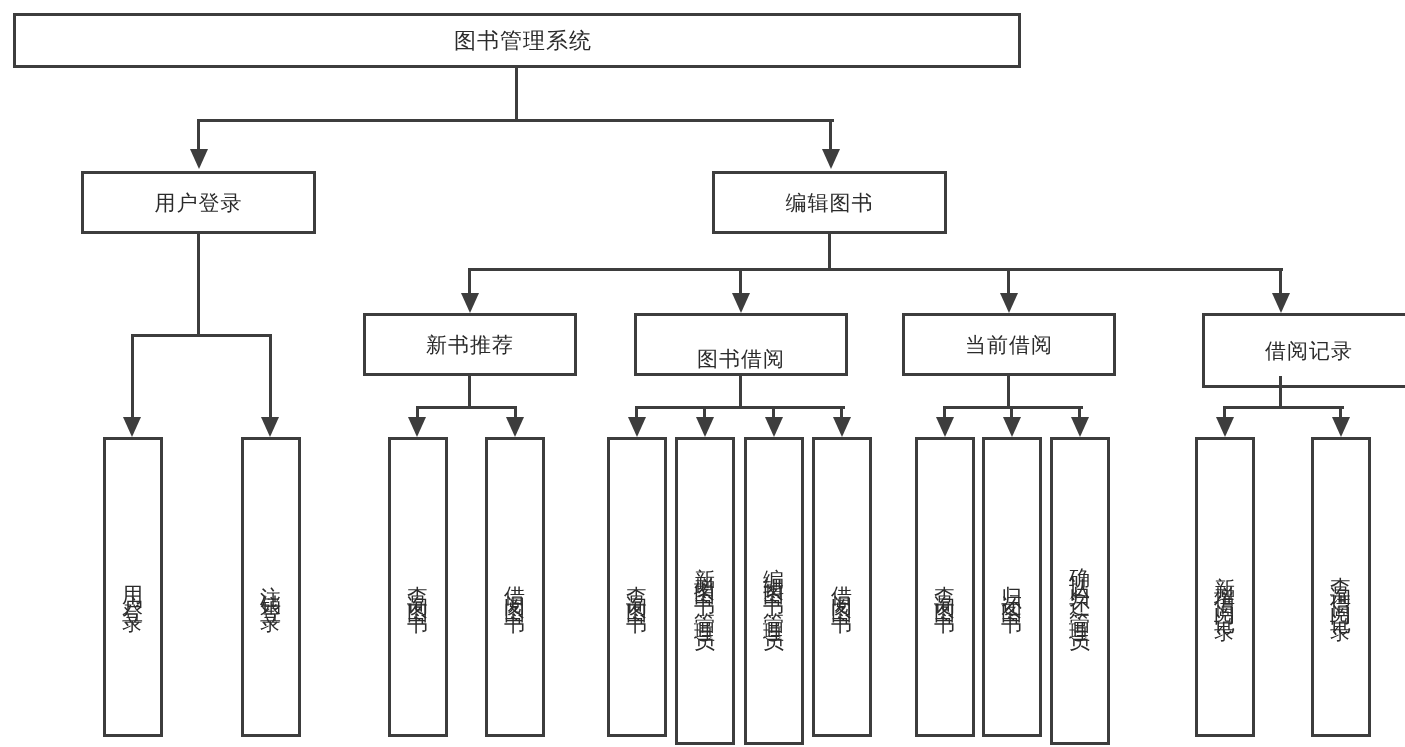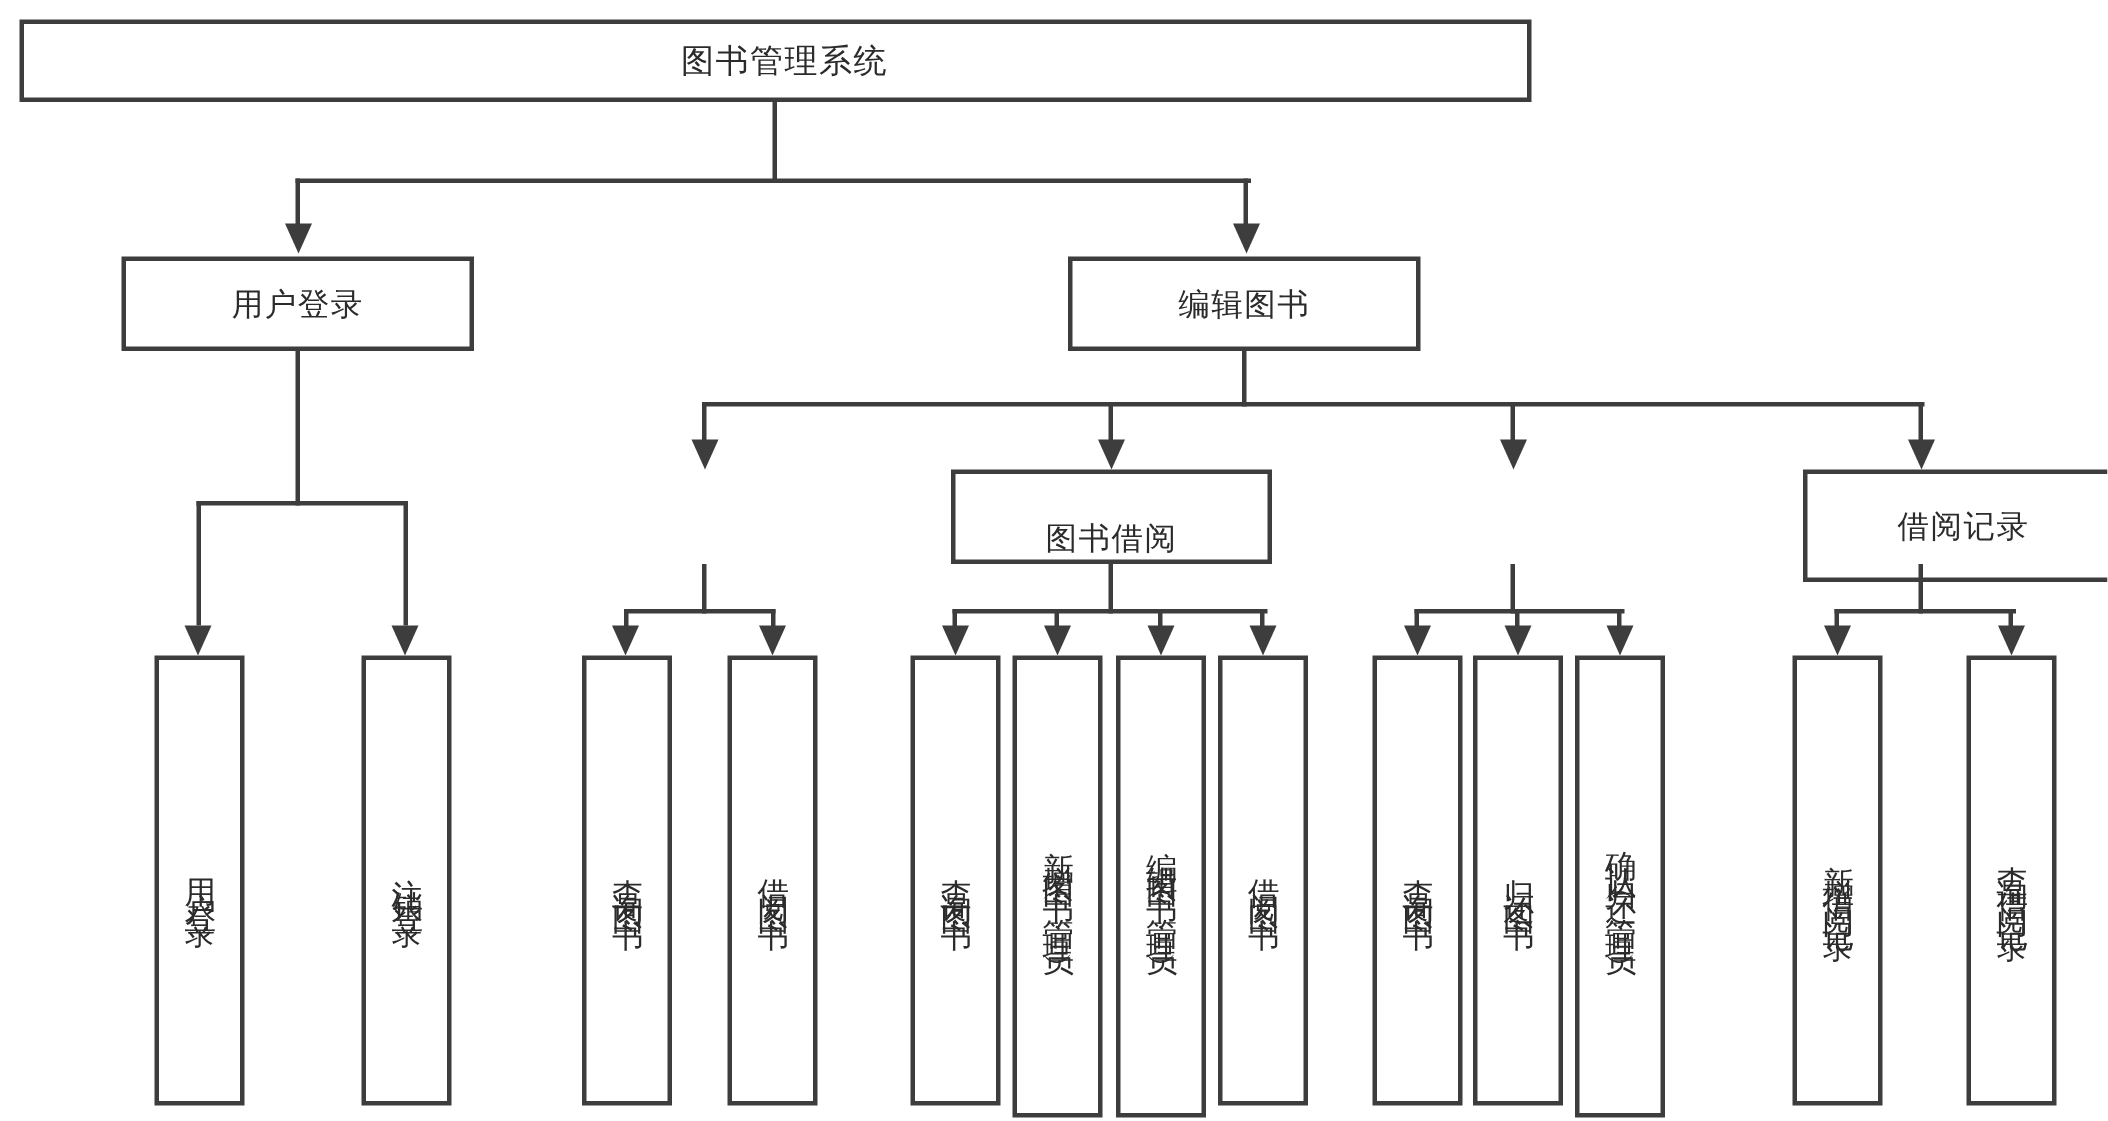"新书推荐" div.box { html: none -> <div> <span>新书推荐</span> </div> }
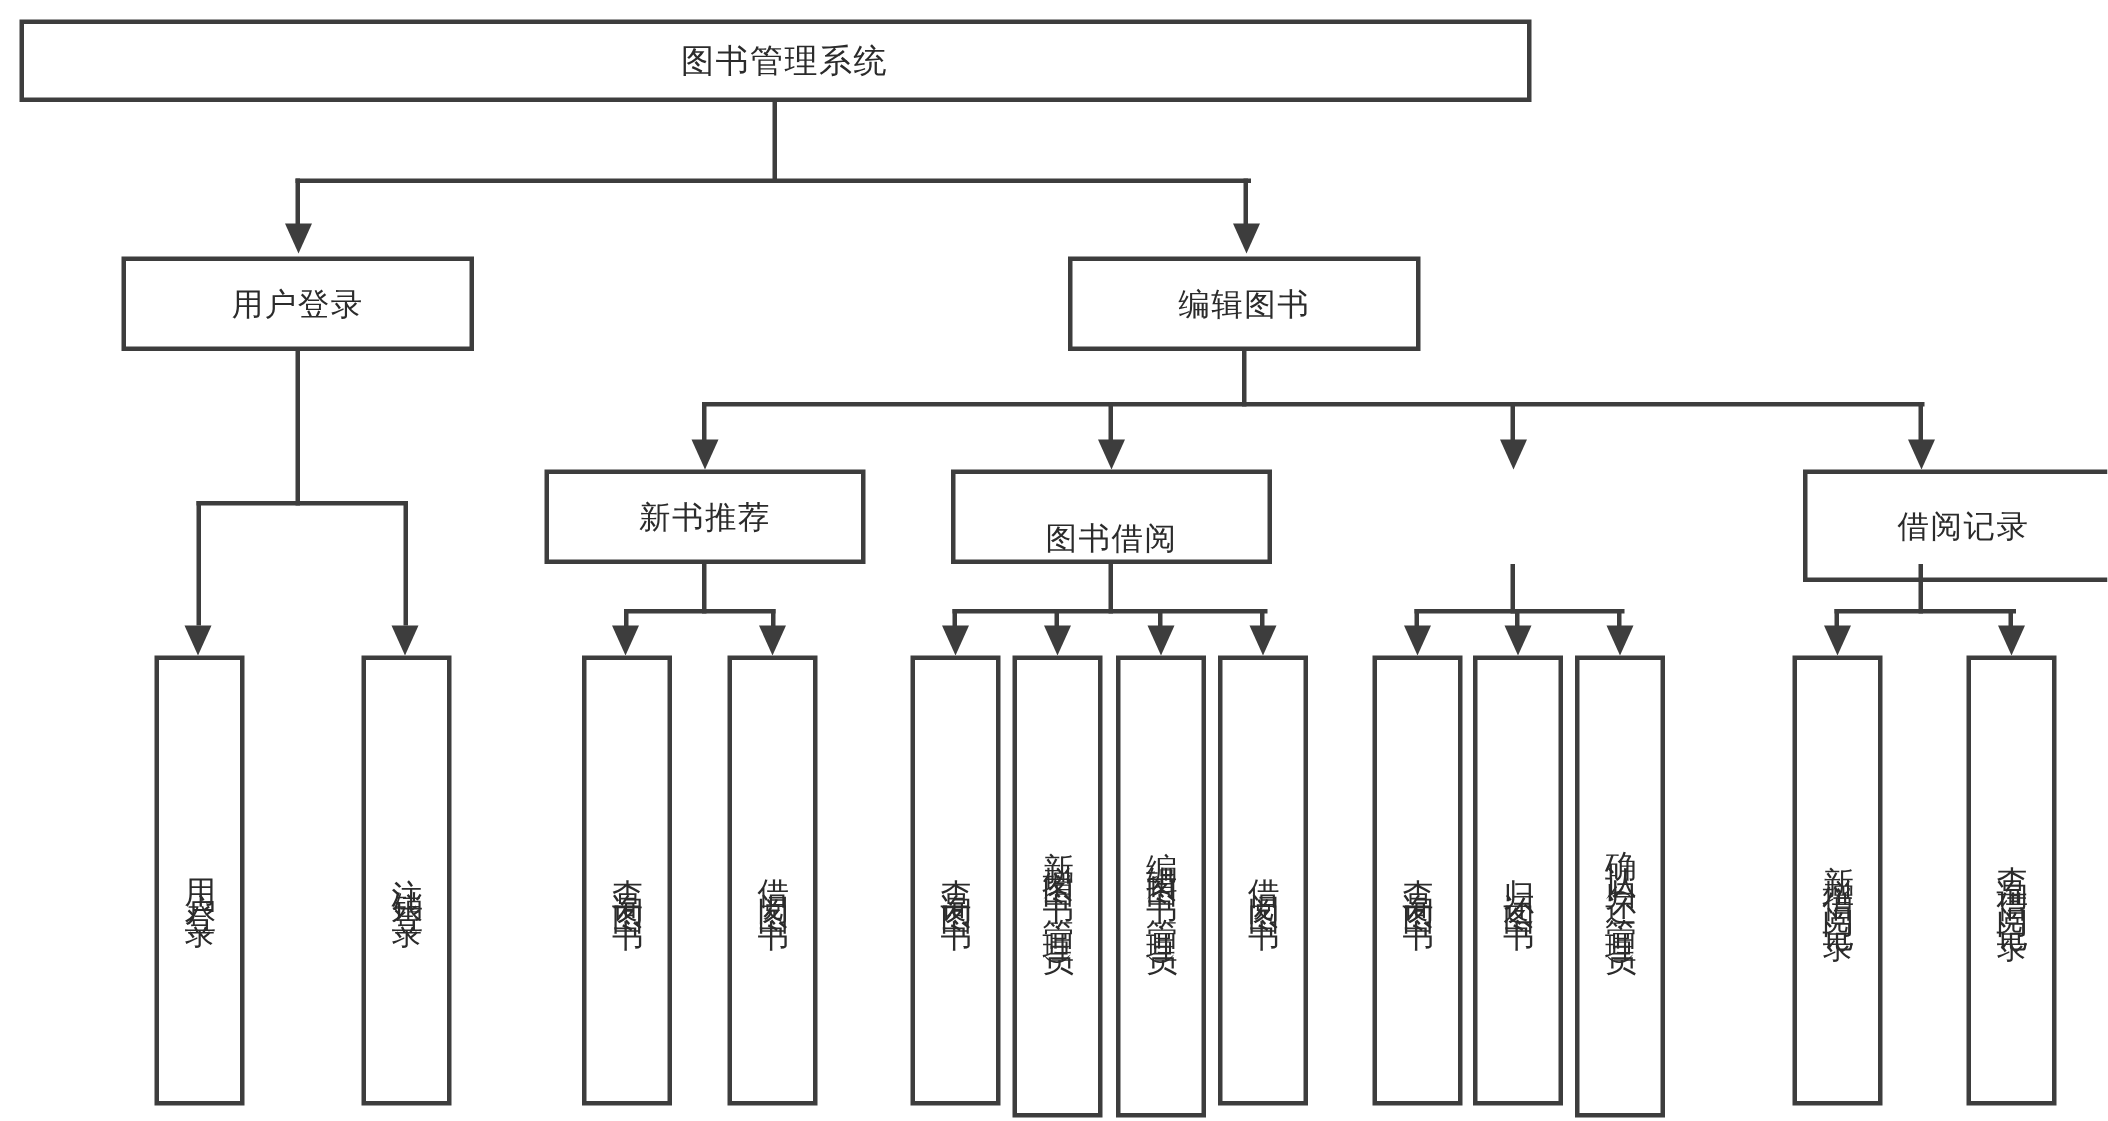"当前借阅" div.box { html: none -> <div> <span>当前借阅</span> </div> }
